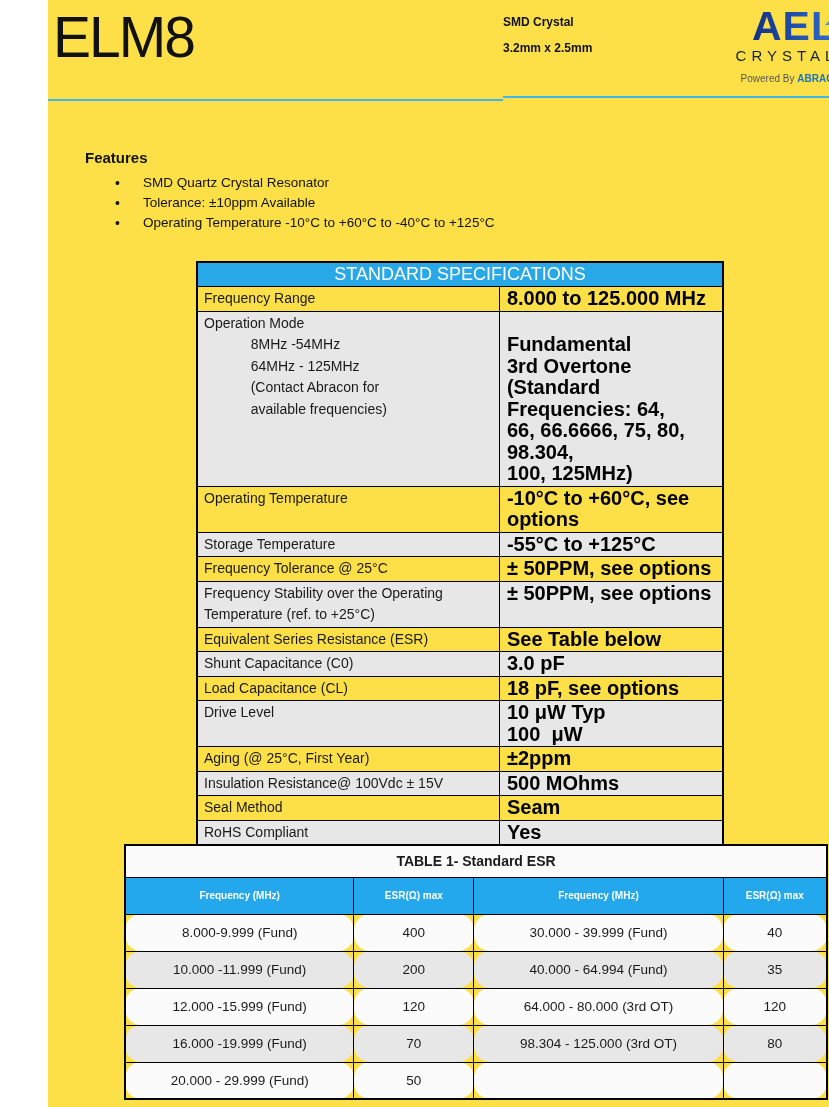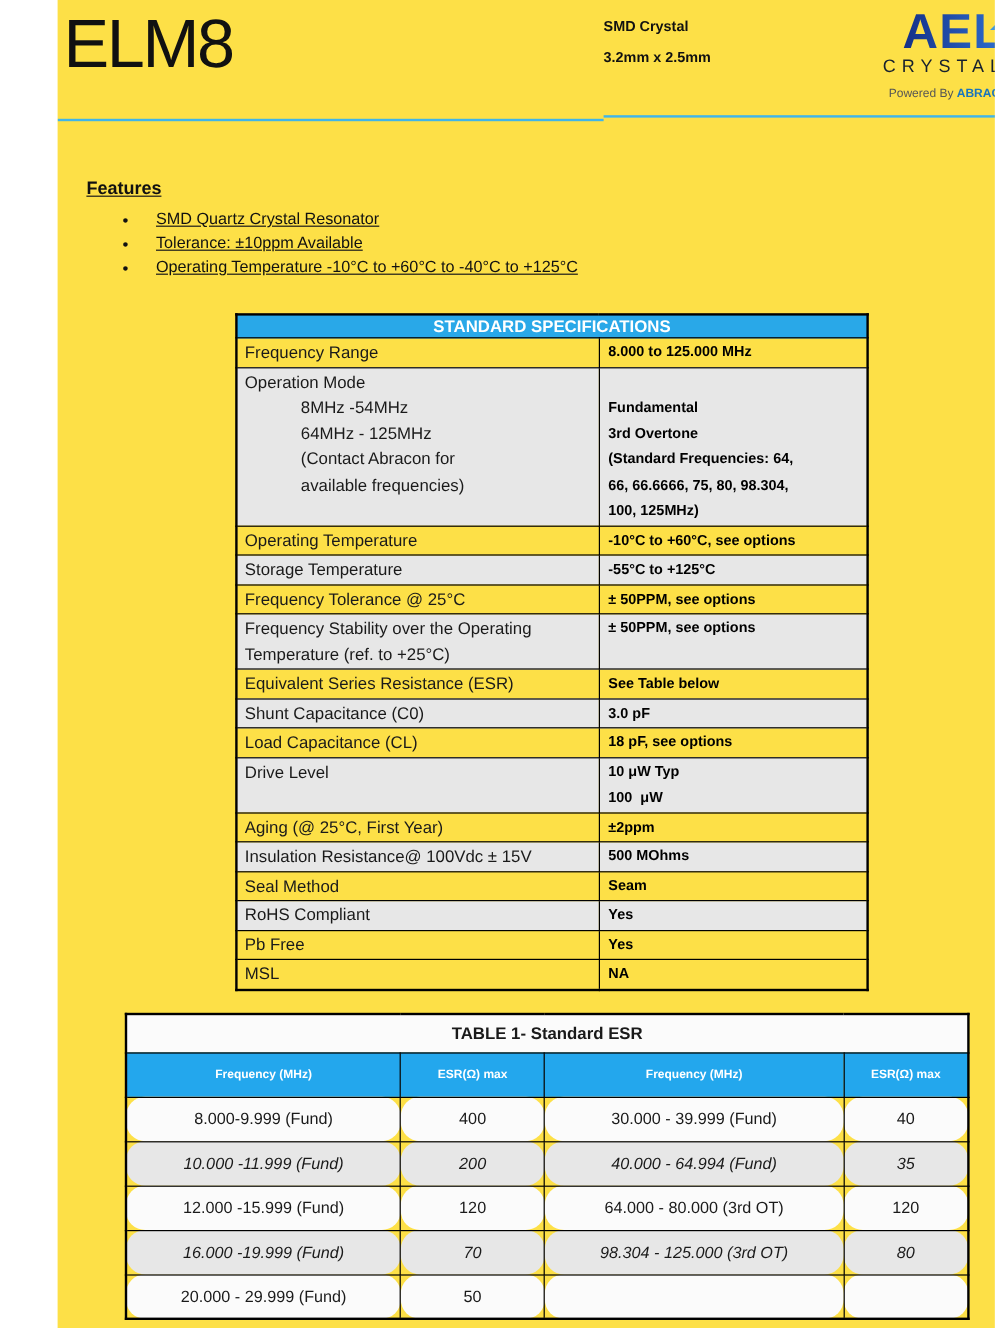"Features" .features { left: 24px -> 37px; text-decoration: underline -> none }
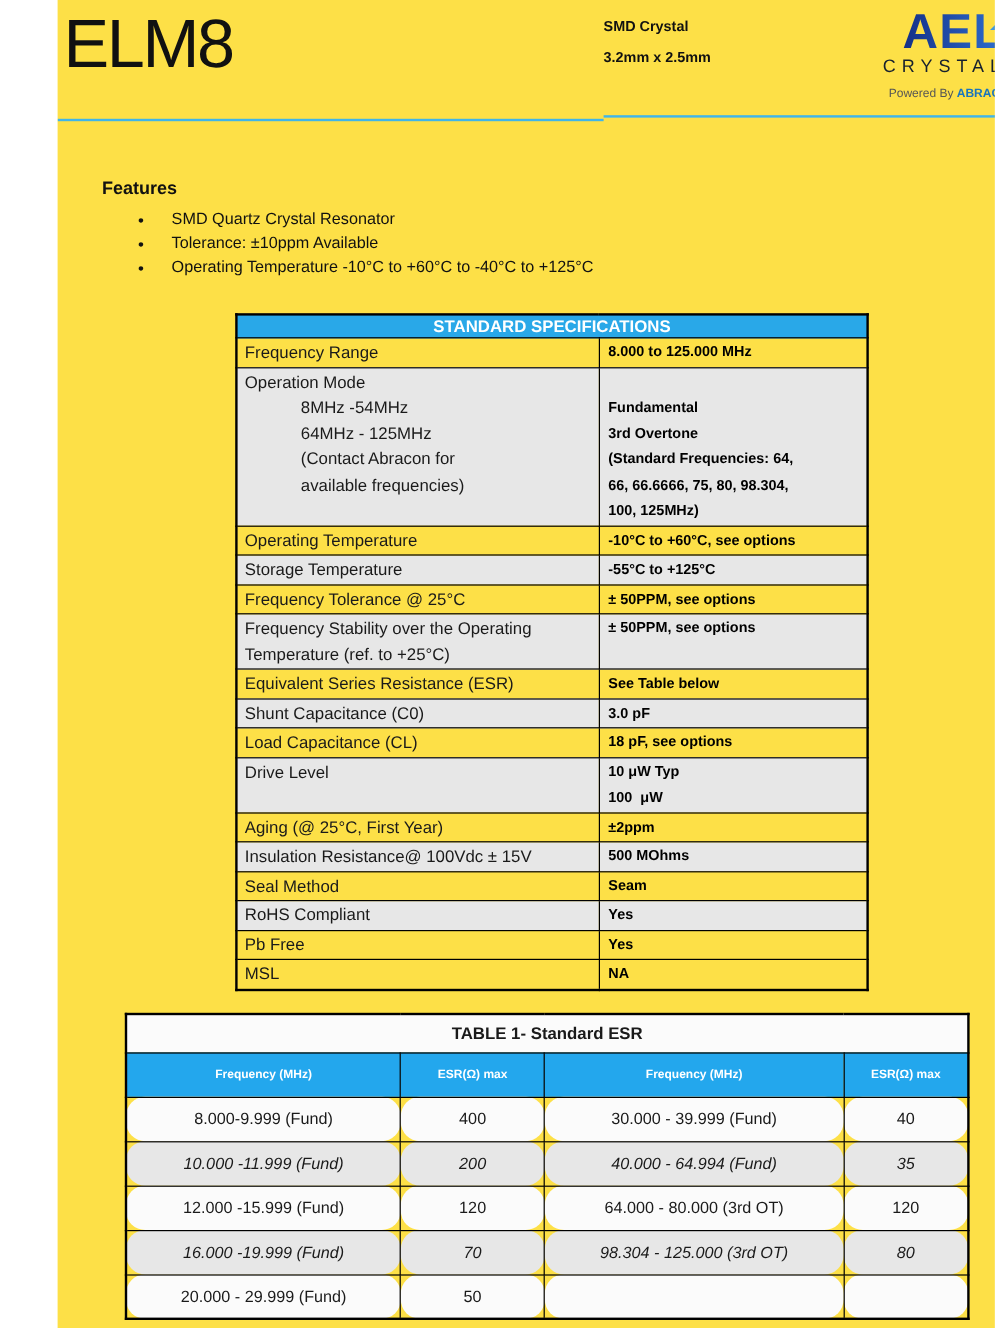"STANDARD SPECIFICATIONS" .spec .title-bar td { font-size: 14px -> 18px; font-weight: 700 -> 400 }
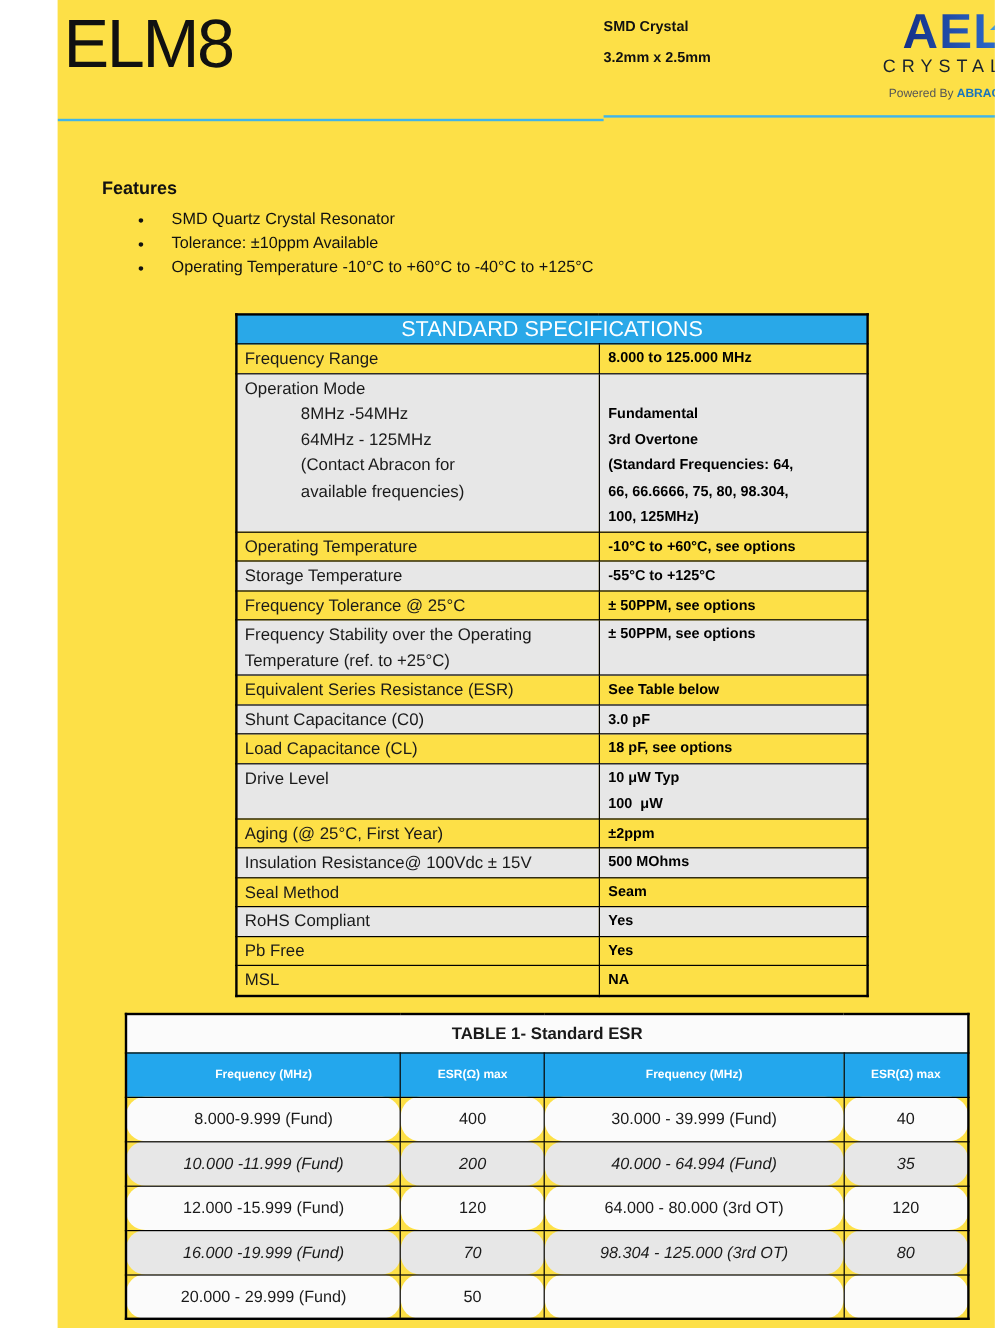"8.000 to 125.000 MHz" .spec .value { font-size: 12px -> 20px }
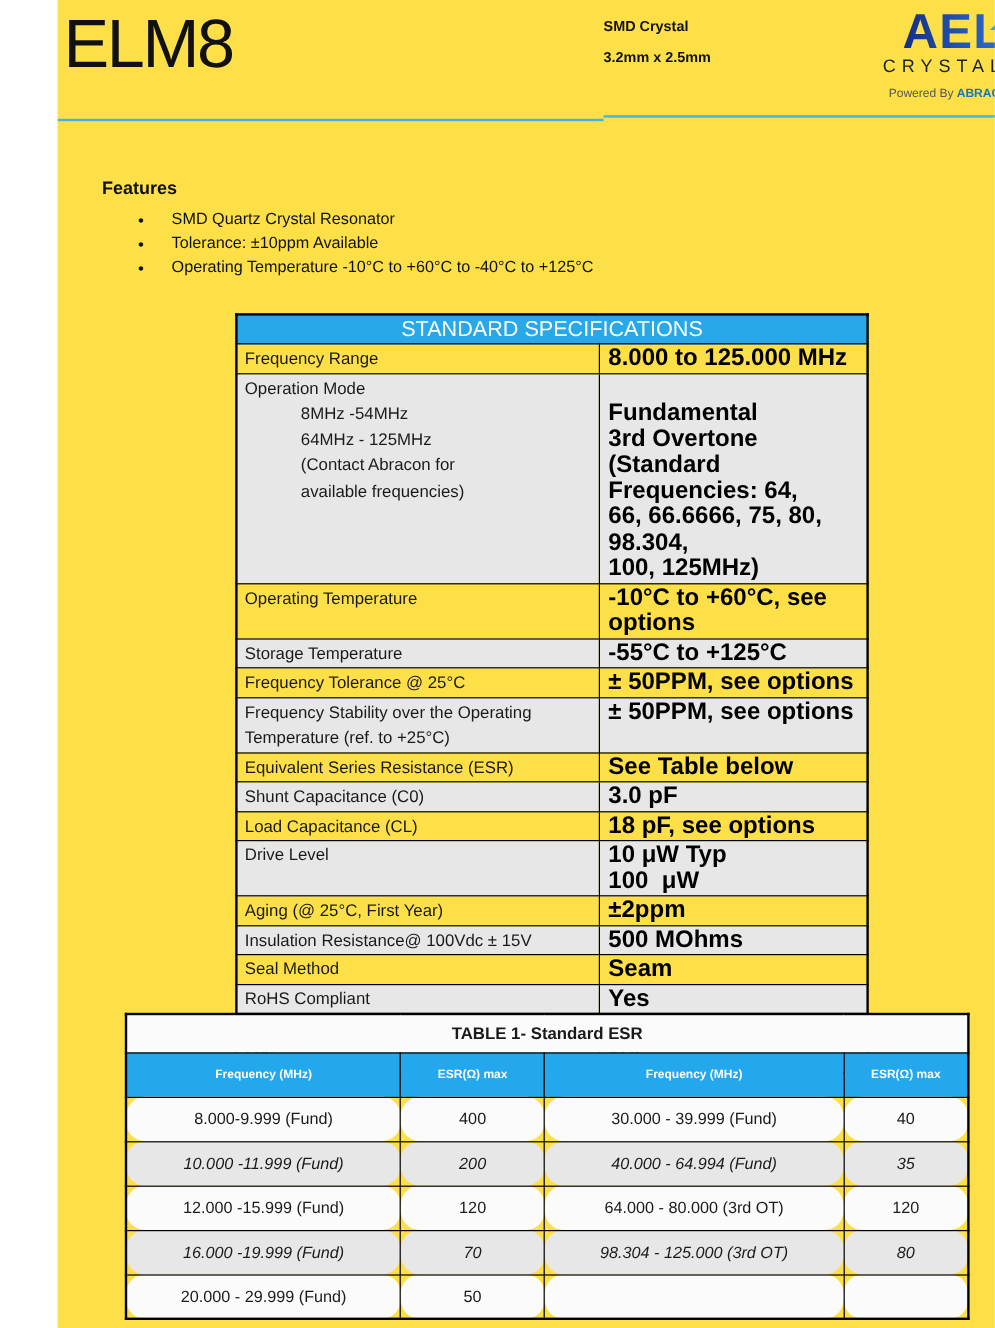"TABLE 1- Standard ESR" .esr-wrap { left: 56px -> 76px }
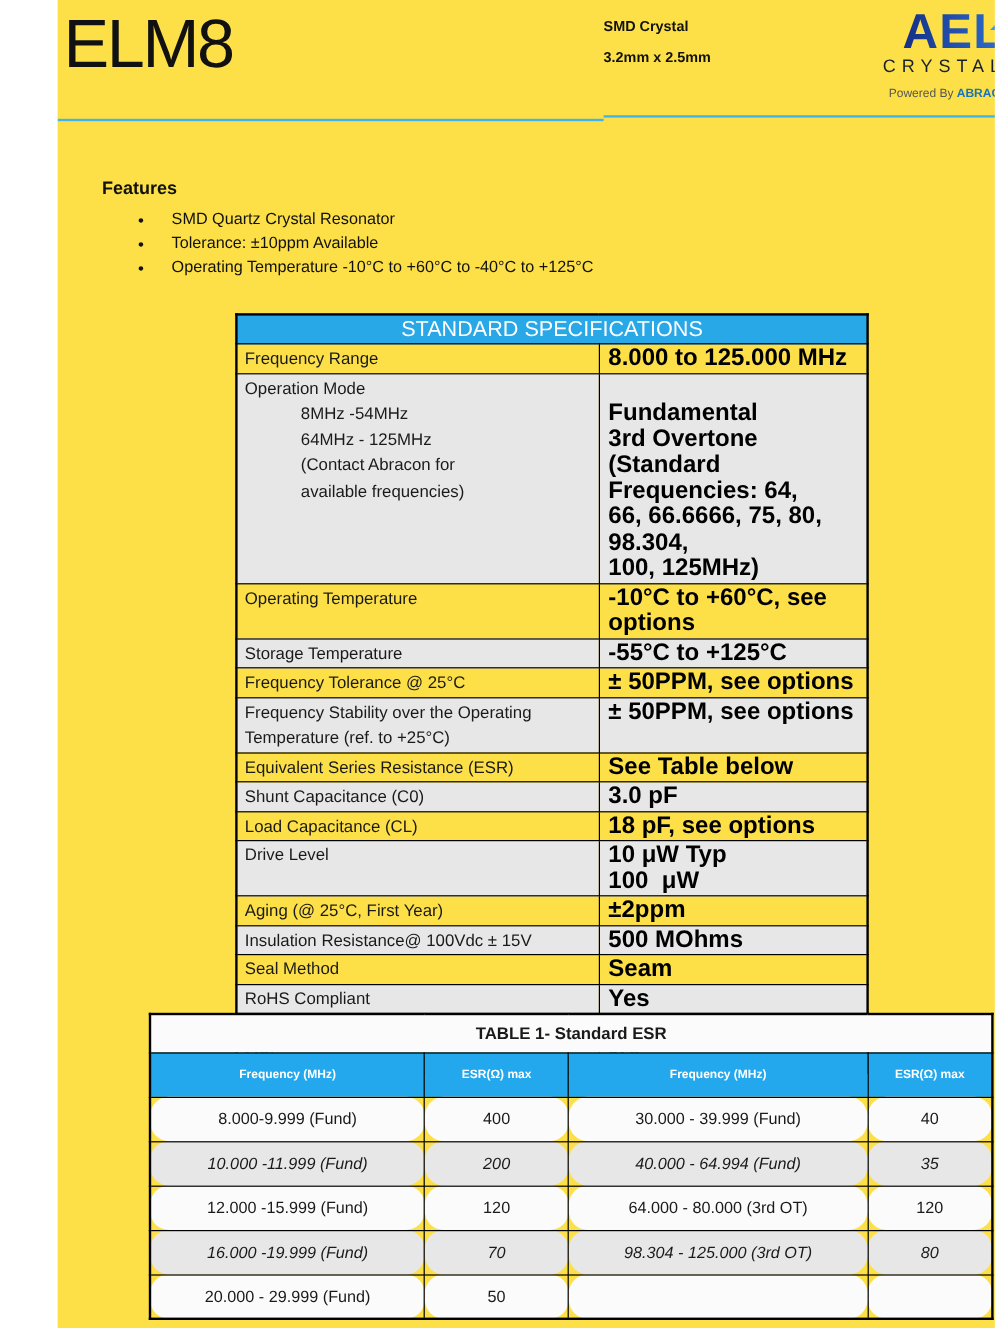"10.000 -11.999 (Fund)" .esr tr.shaded td { font-style: italic -> none }
